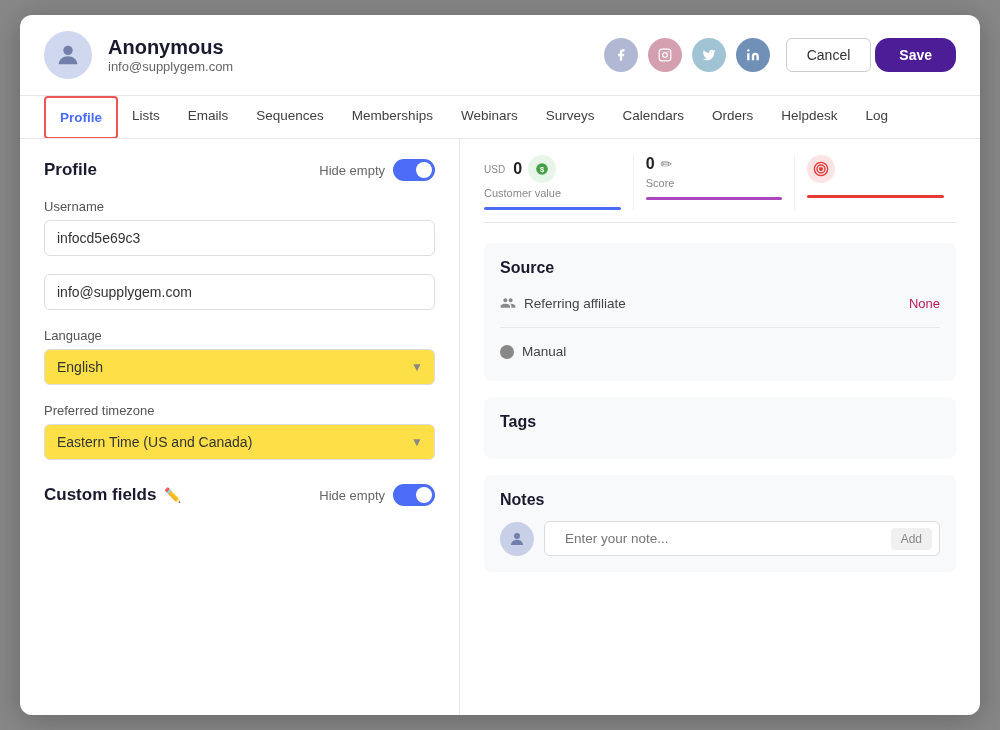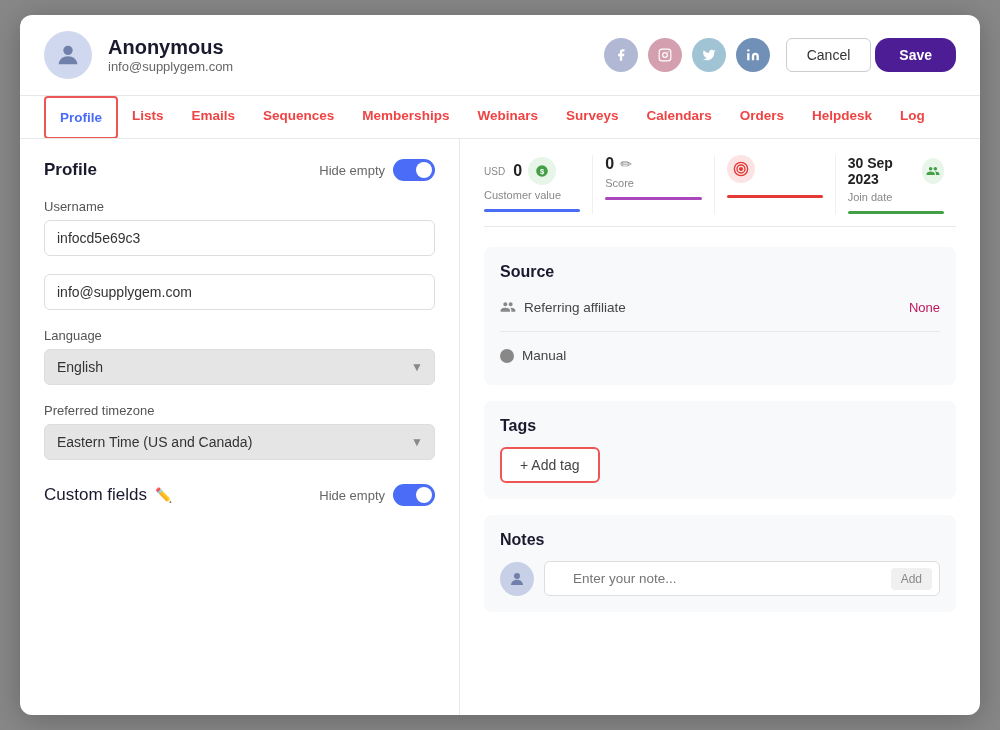"Lists" .nav-tab { color: #ef4444 -> #404040; font-weight: bold -> none }
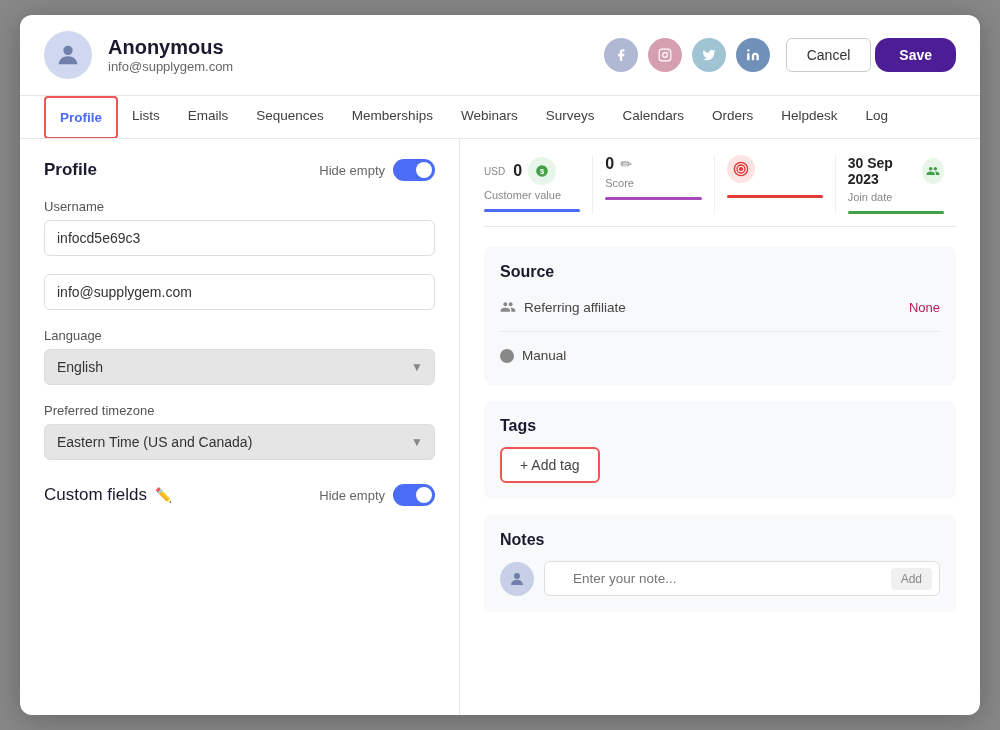"30 Sep 2023" div.stat-item { html: <div> <div> <span>30 Sep 2023</span> <div> <svg> <path></path> </svg> </div> </div> <div>Join date</div> <div></div> </div> -> none }
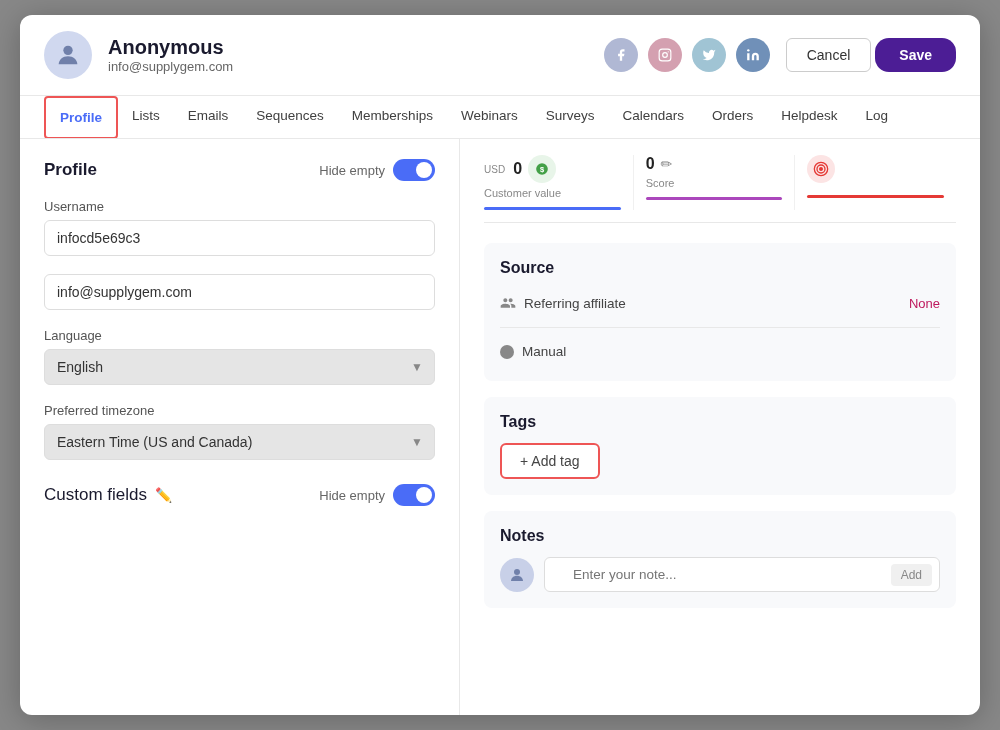"English" .field-select { background: #e5e5e5 -> #fde047 }
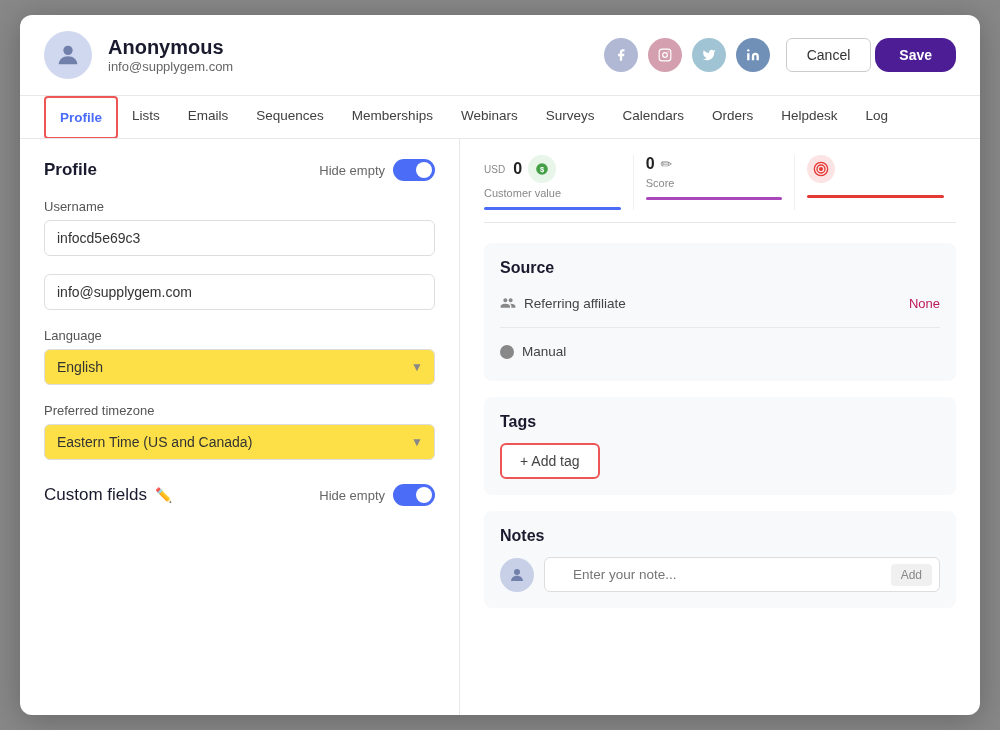"+ Add tag" button.add-tag-btn { html: <button> <span>+ Add tag</span> </button> -> none }
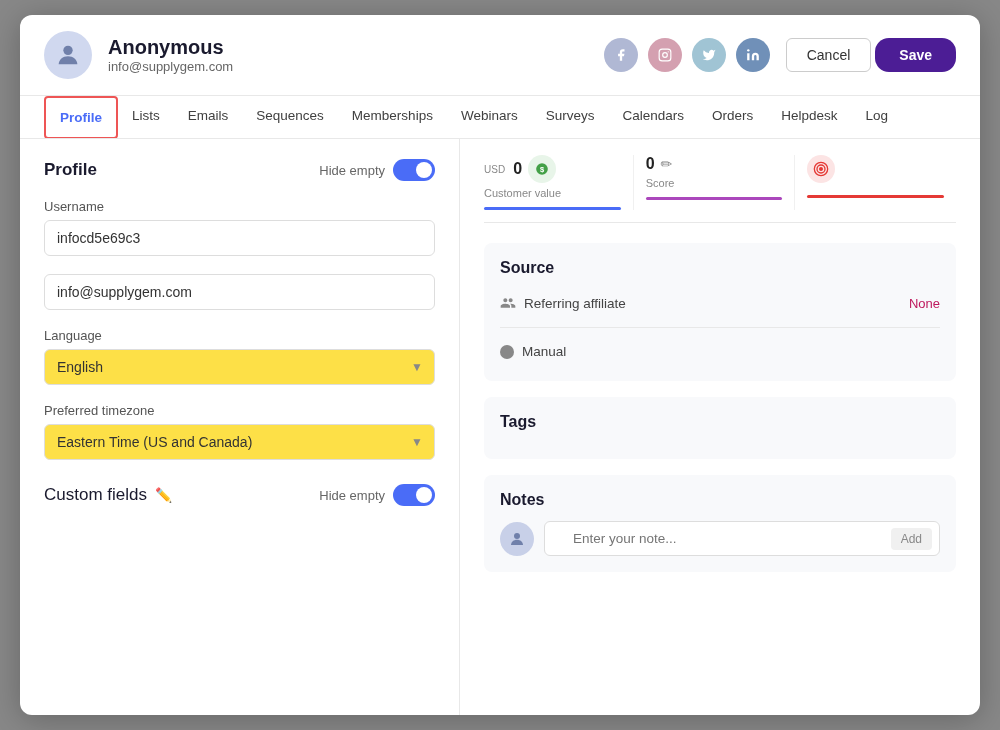"Custom fields" .custom-fields-title { font-weight: 400 -> 700 }
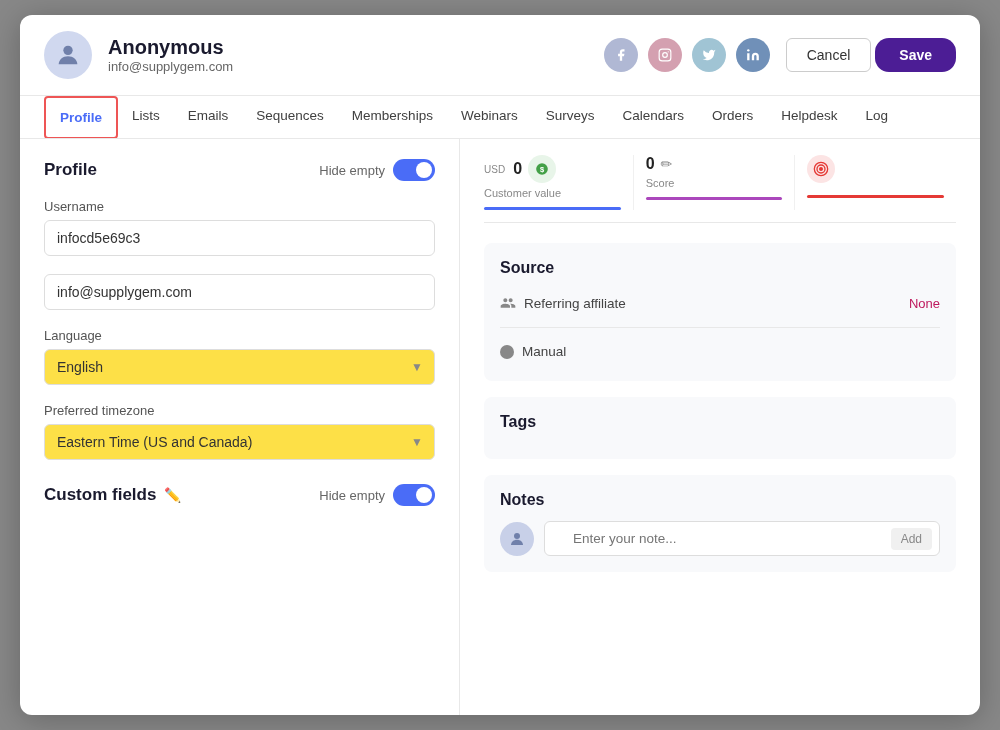"Enter your note..." .notes-input { padding: 9px 50px 9px 28px -> 9px 50px 9px 20px }
